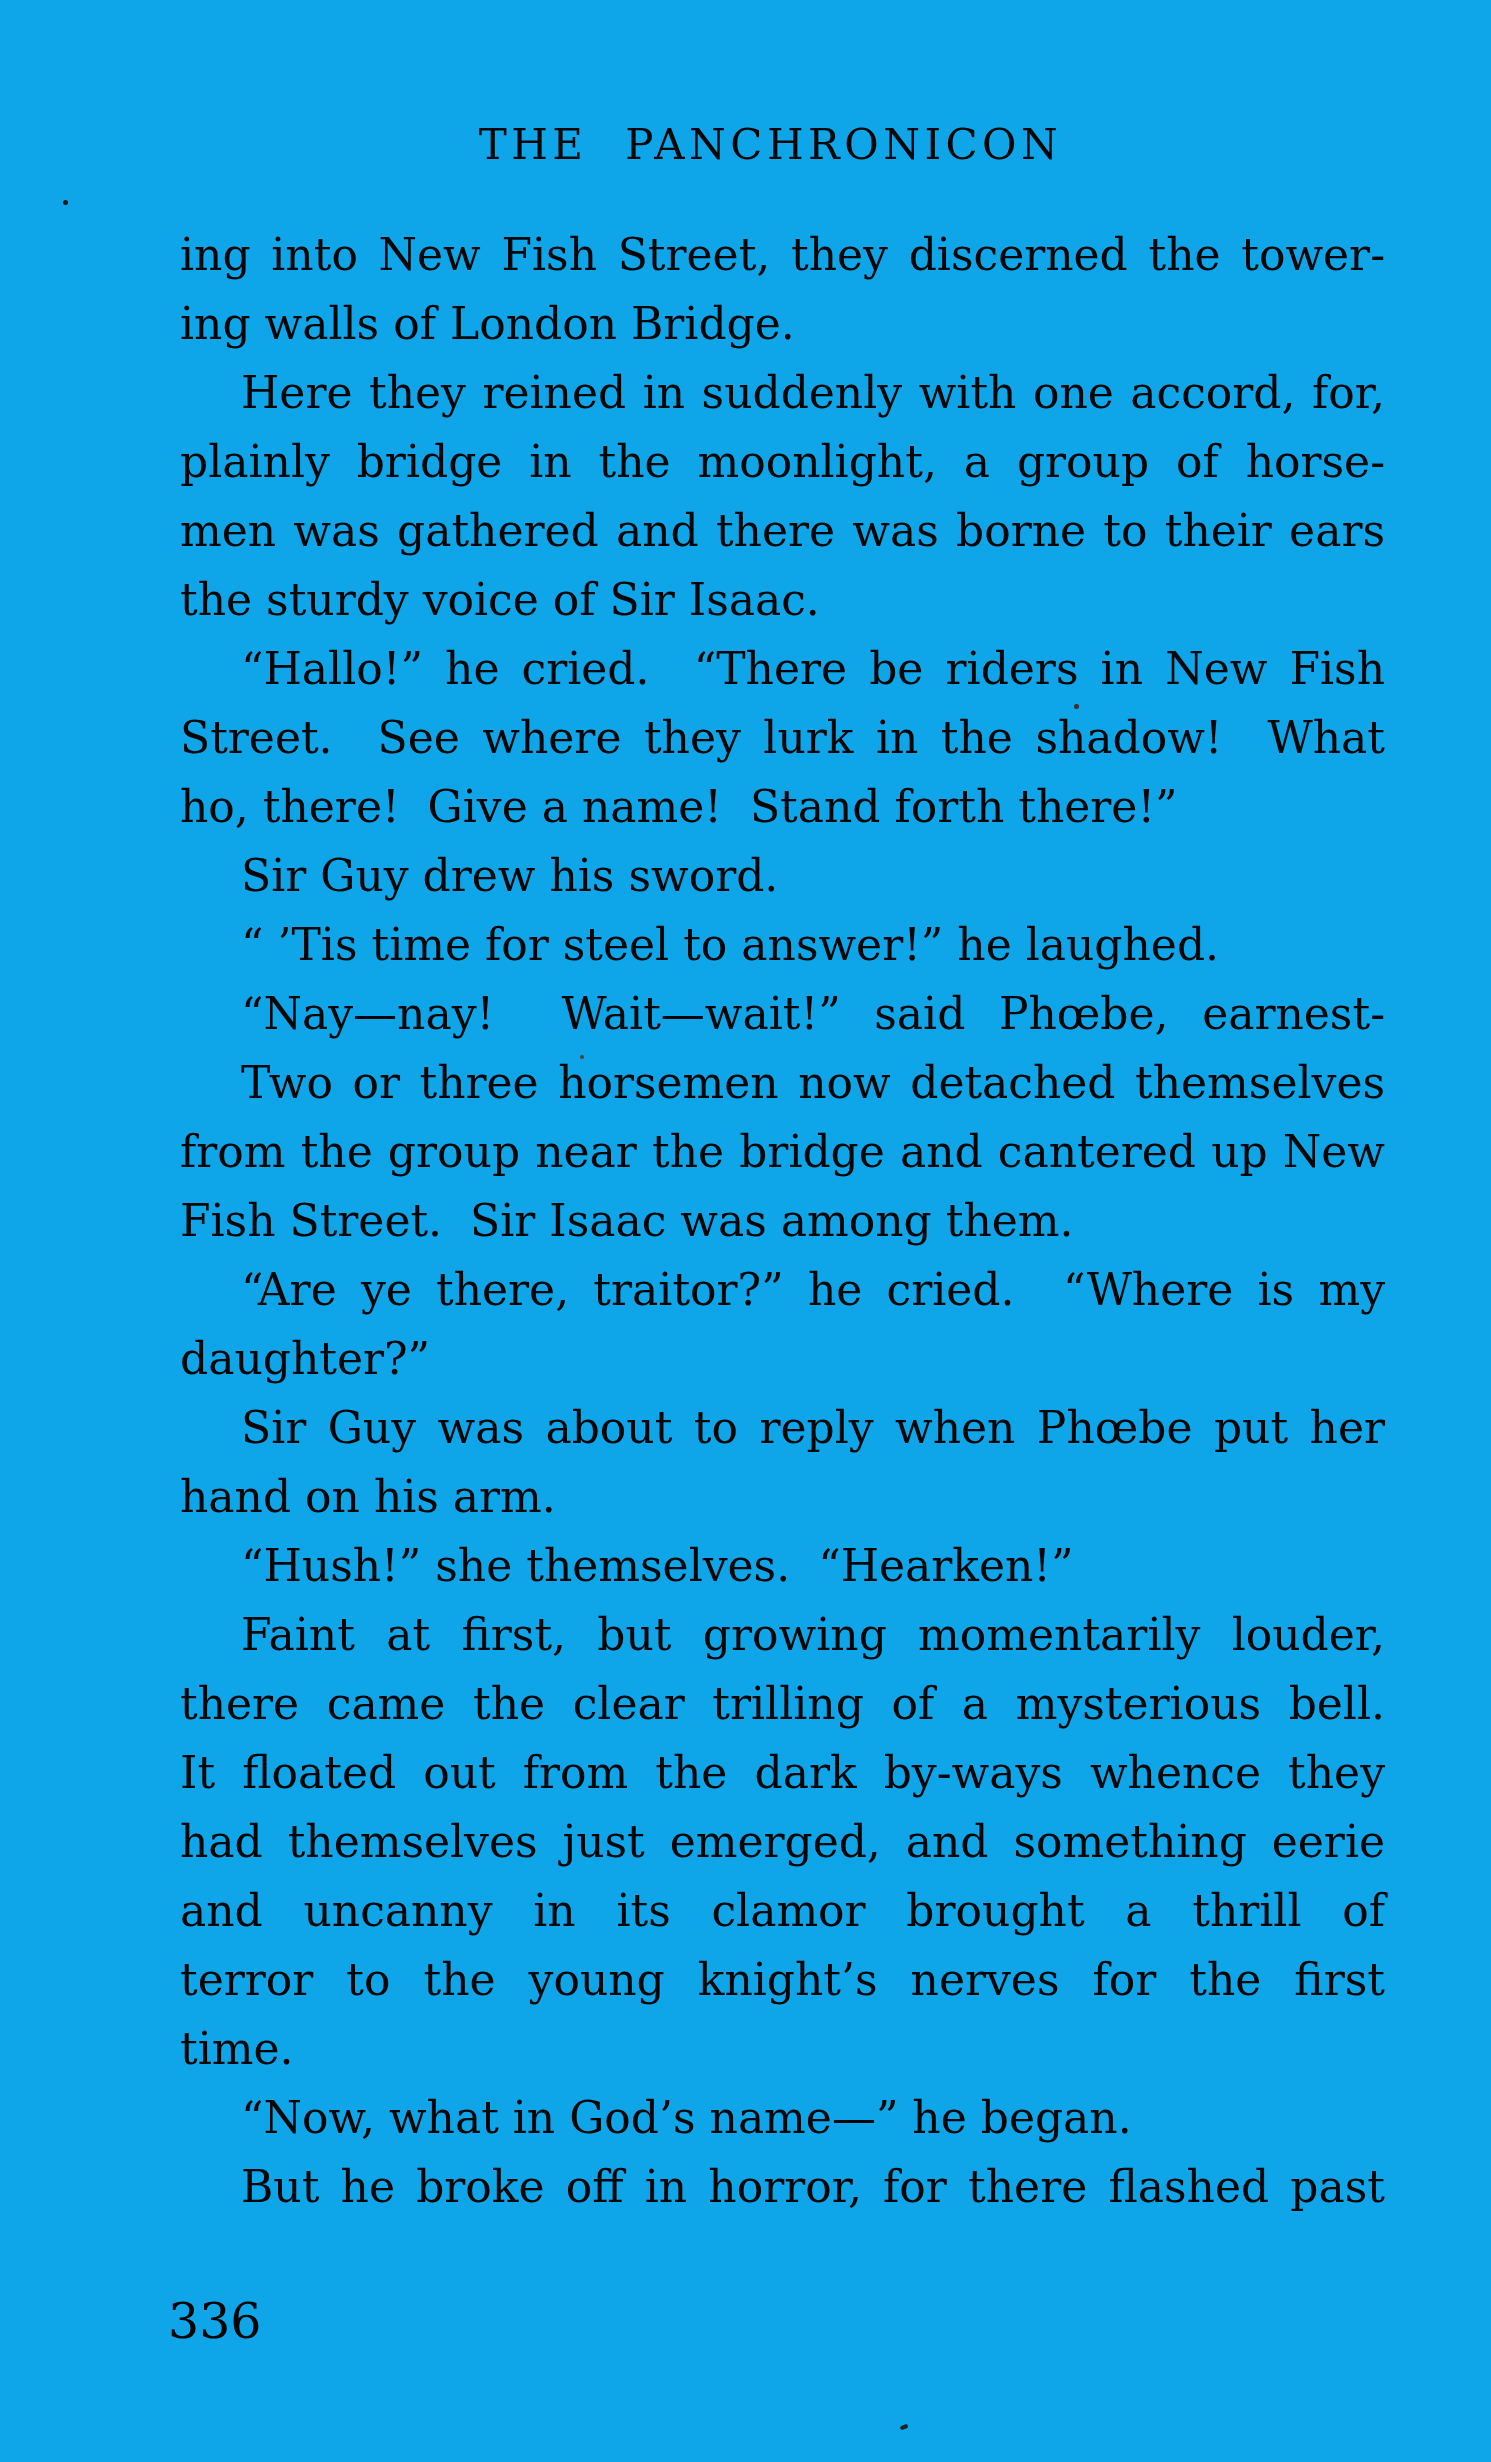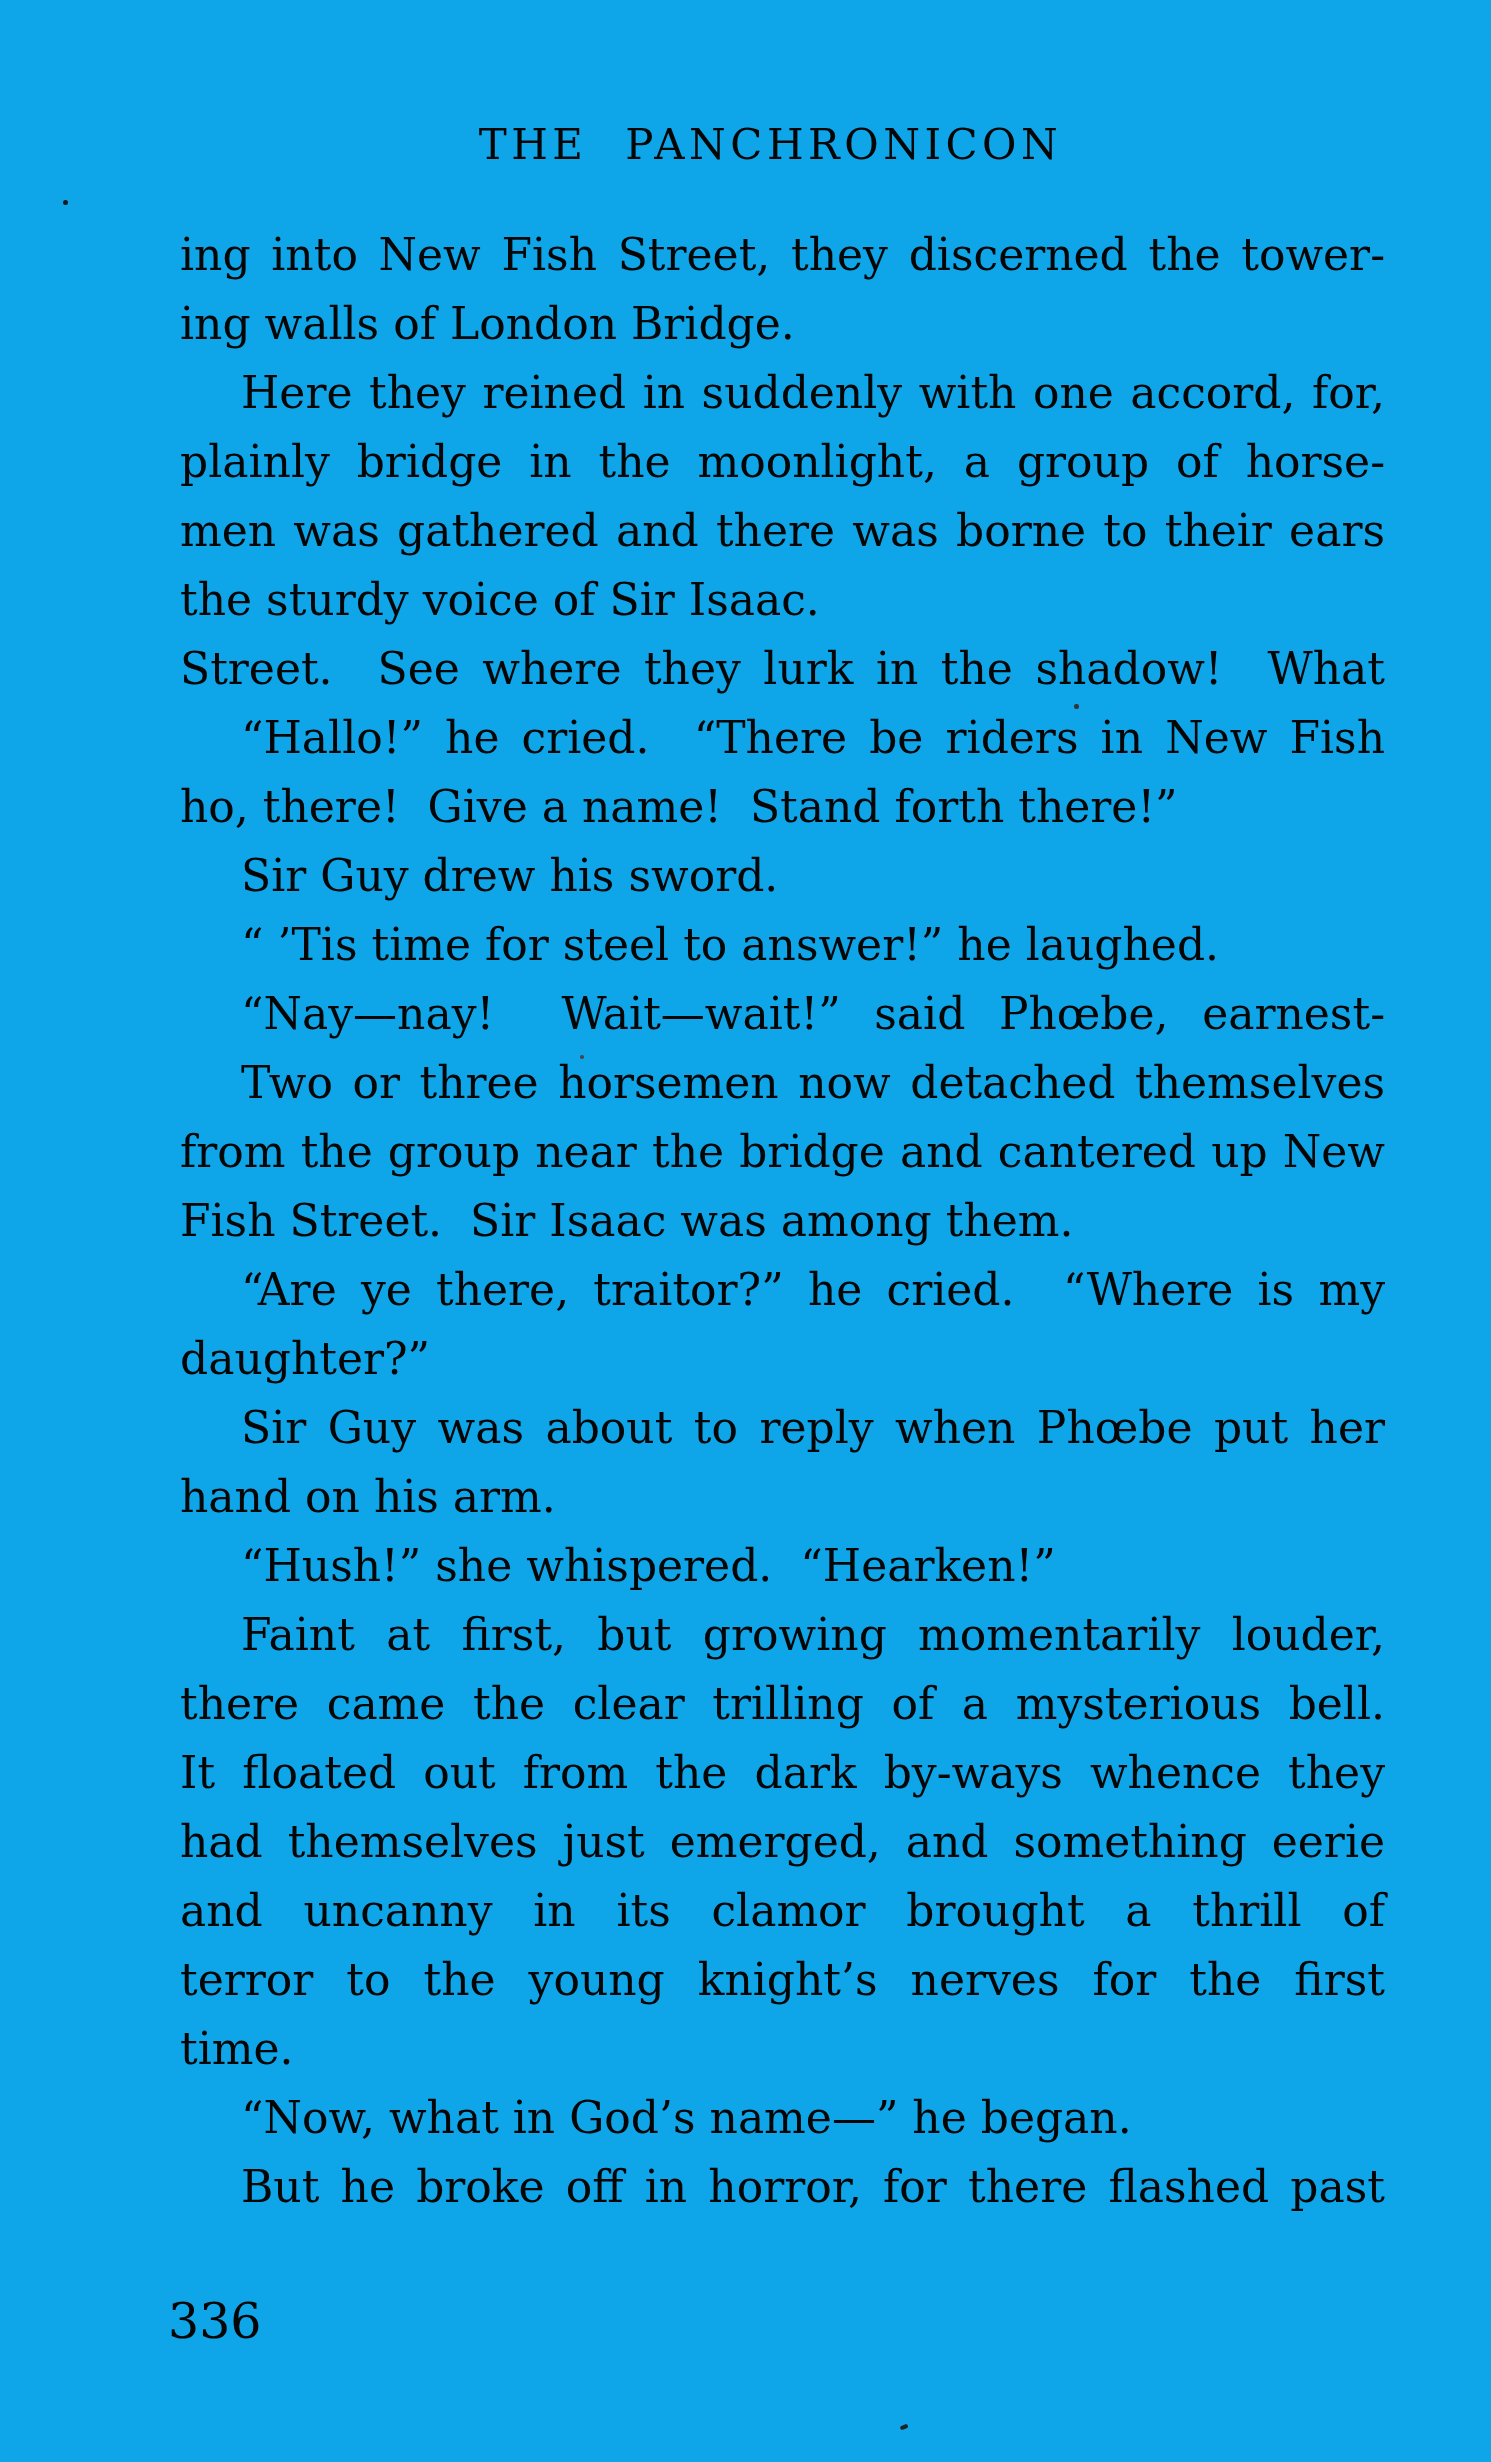"Street. See where they lurk" div.line { order: before "“Hallo!” he cried. “There be" -> after "“Hallo!” he cried. “There be" }
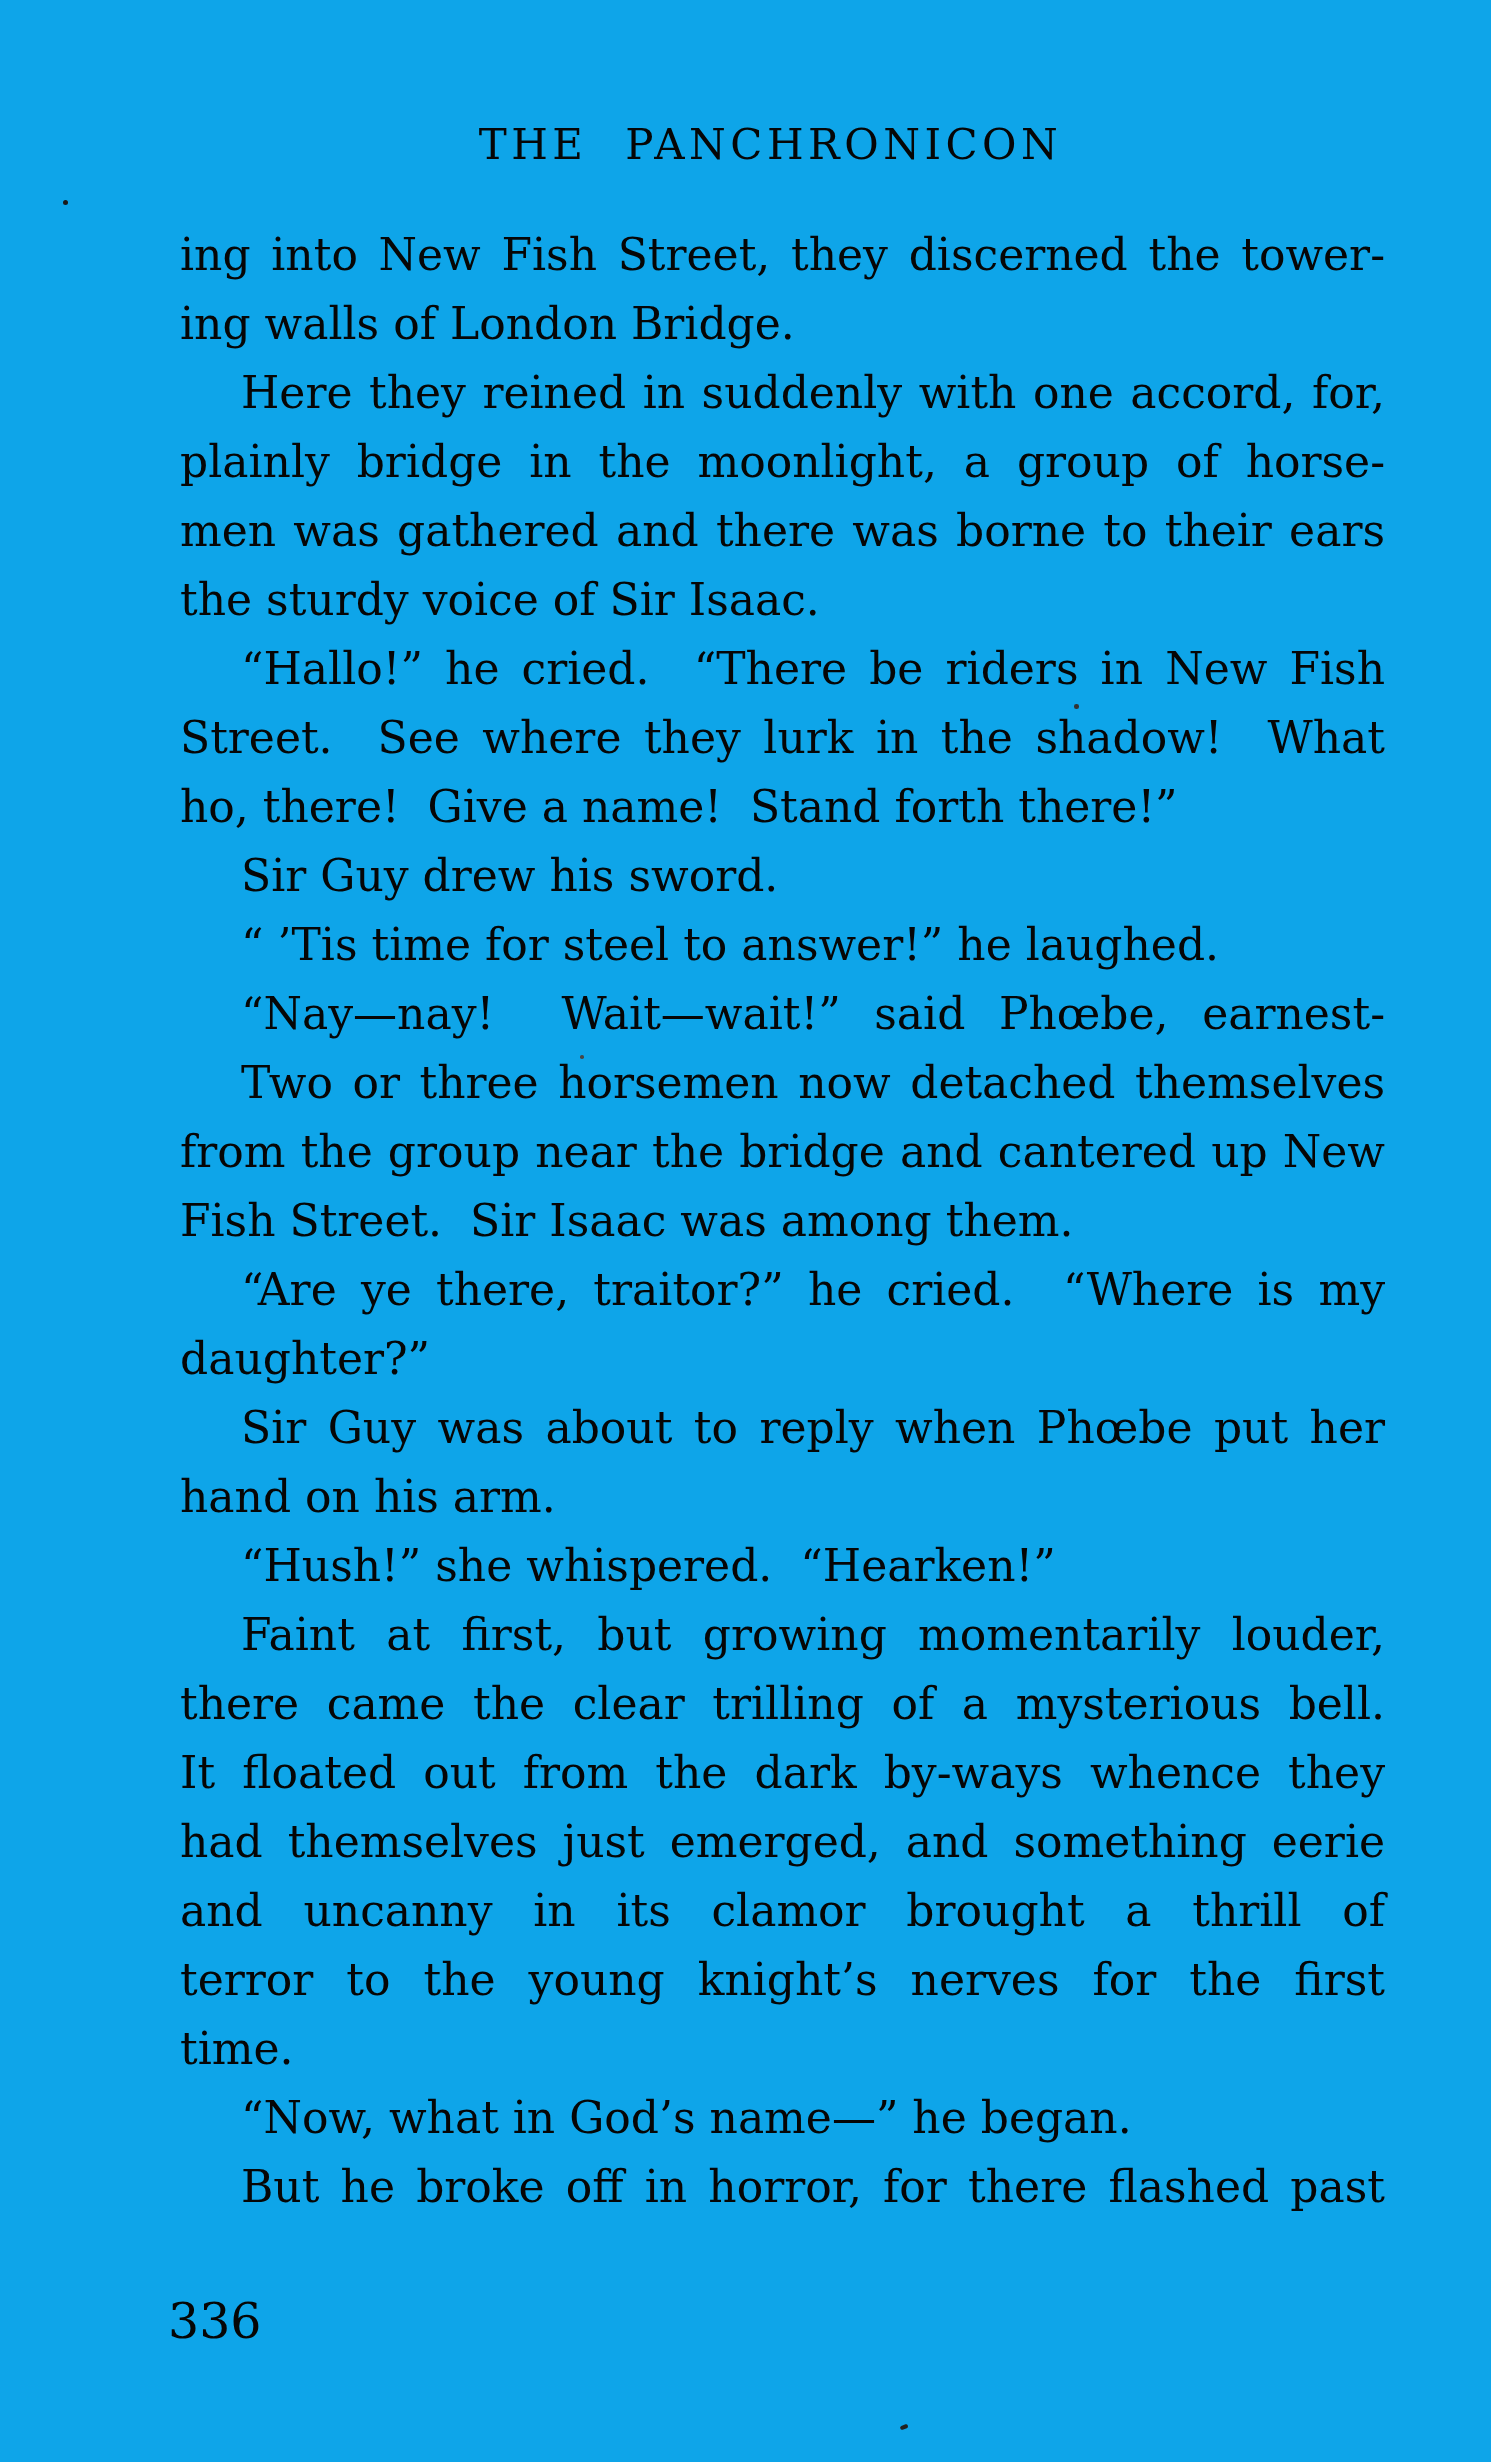"“Hush!” she whispered. “Hearken!”" div.line { text: whispered -> themselves }
